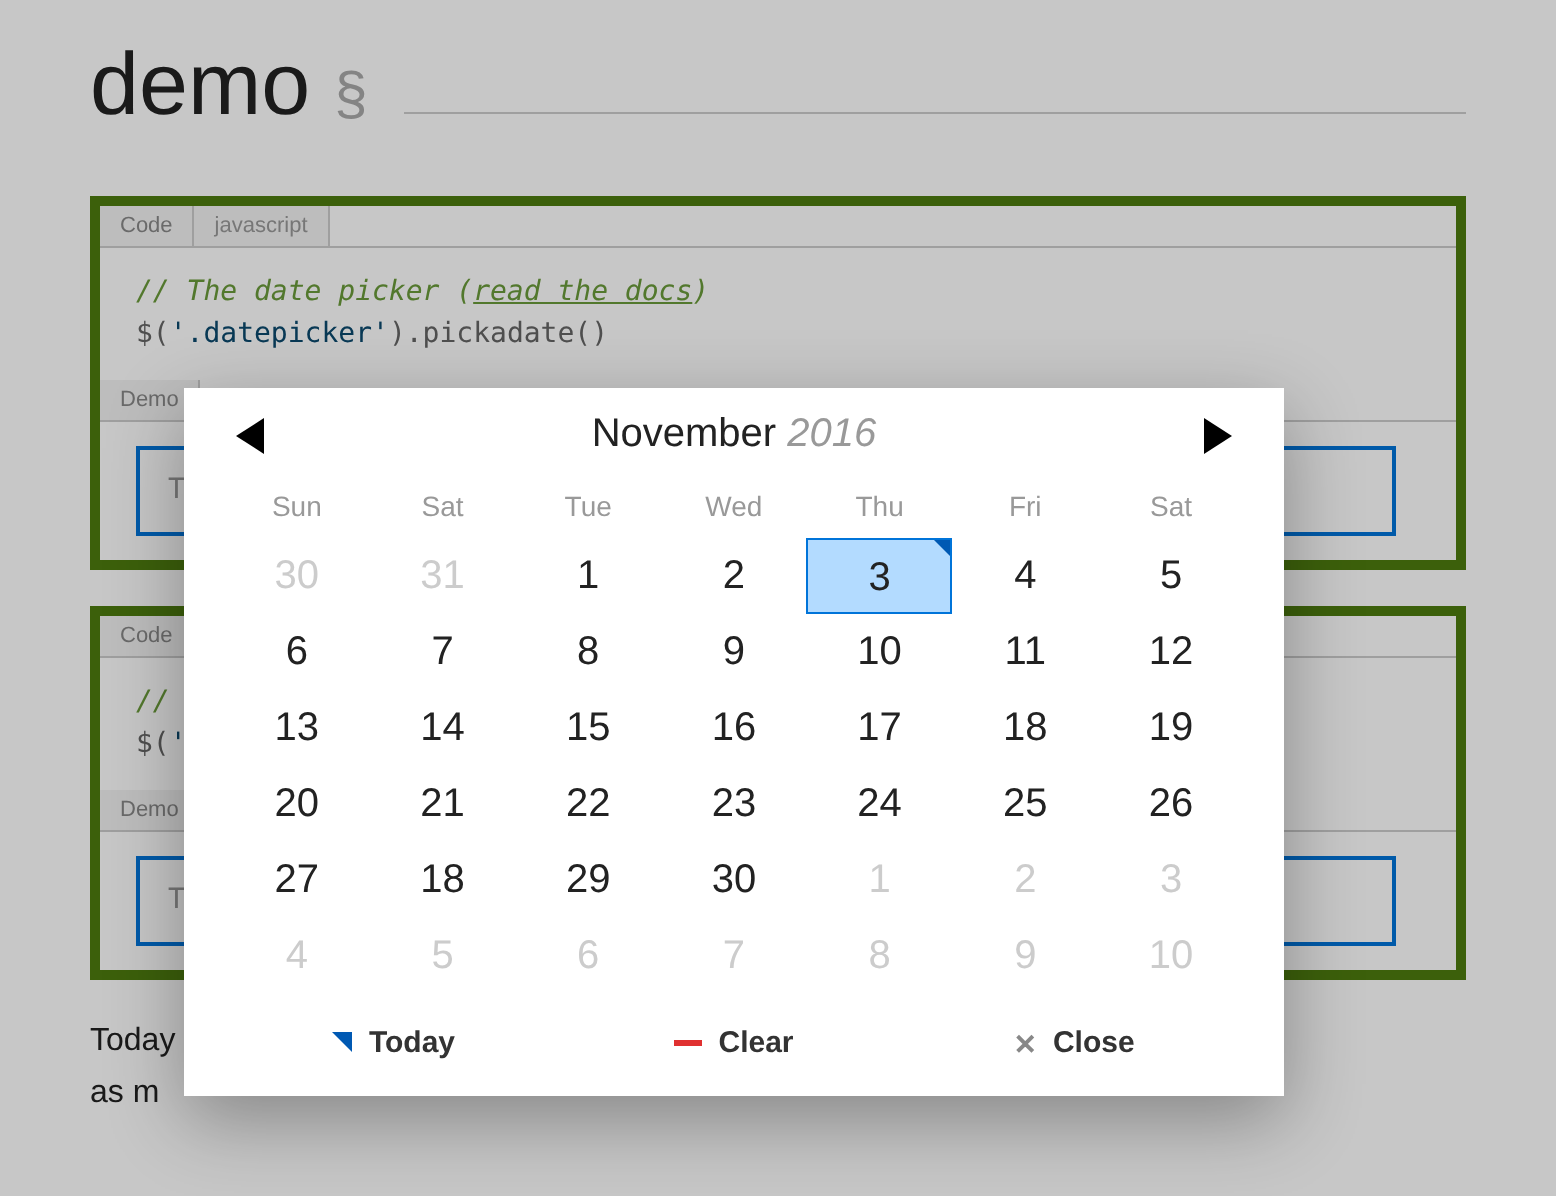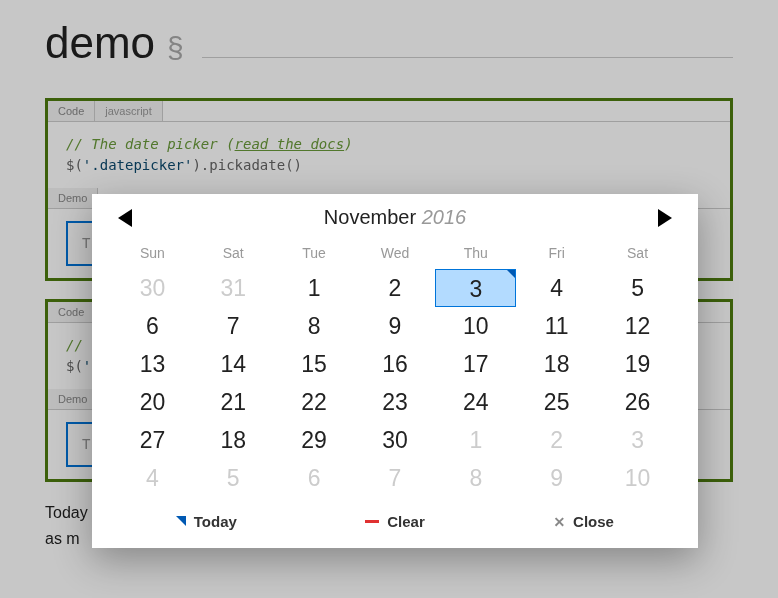"Code" .block { border: 3px solid #4d7c0f -> 5px solid #4d7c0f }
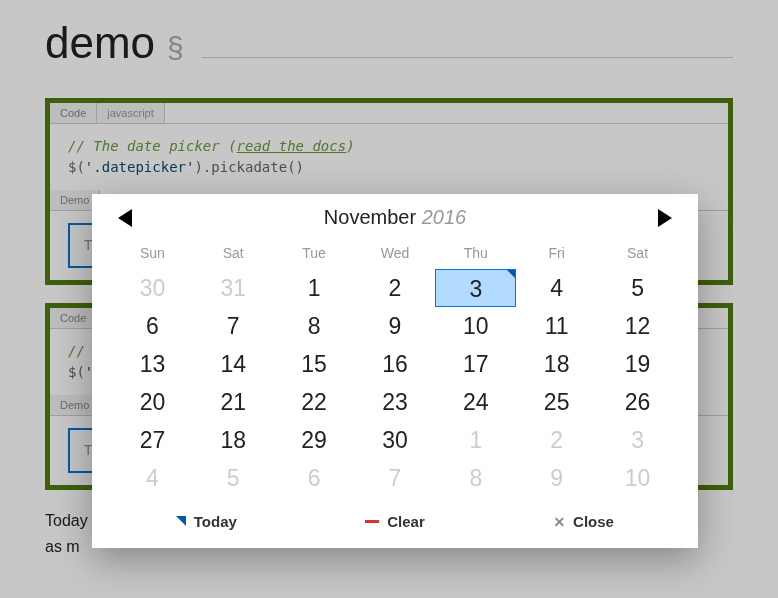"November 2016" .picker { width: 606px -> 550px }
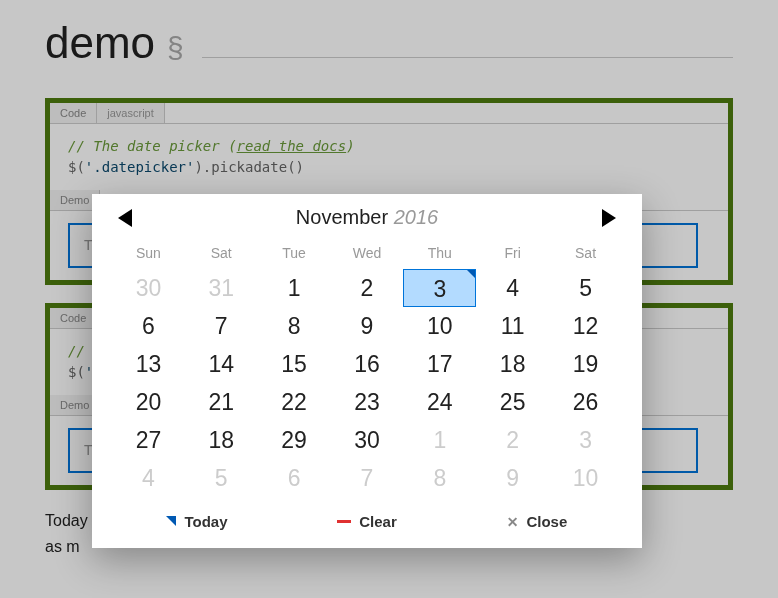"30" .cal-table td { font-size: 23px -> 20px }
